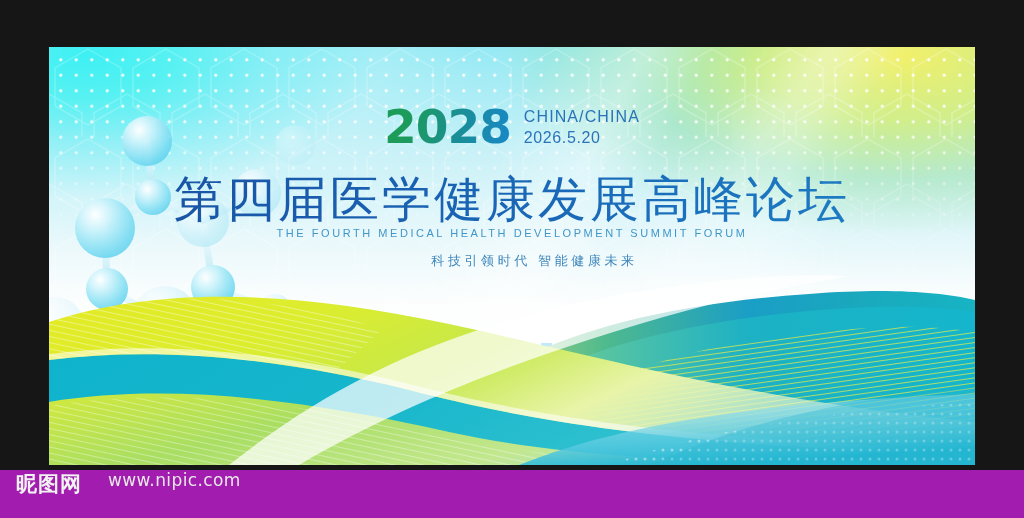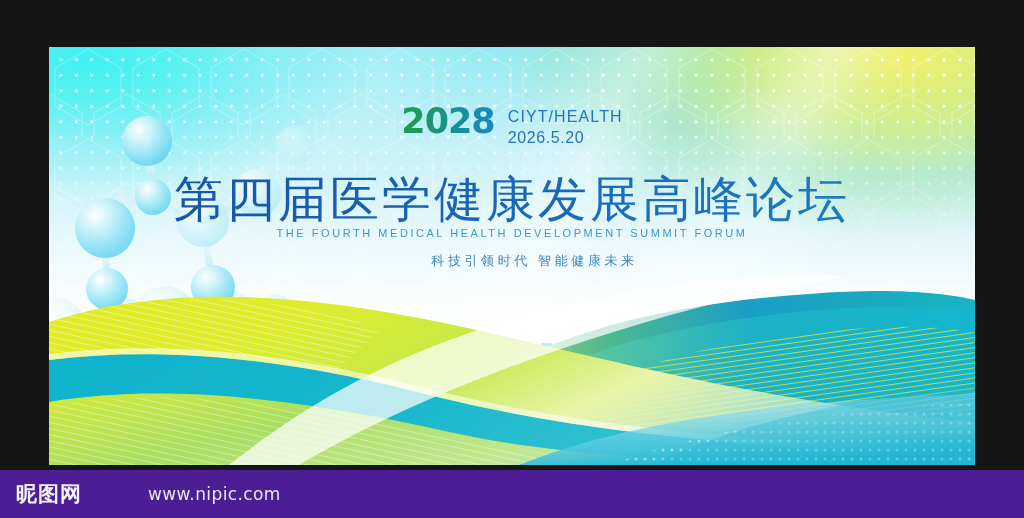"2028" .year { font-size: 35px -> 47px }
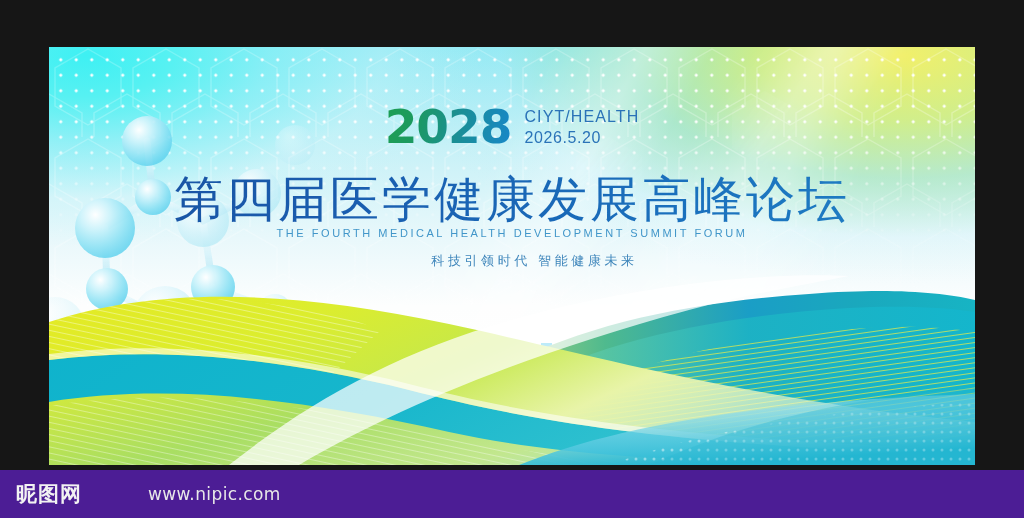"CIYT/HEALTH" div.m1 { text: CIYT/HEALTH -> CHINA/CHINA }
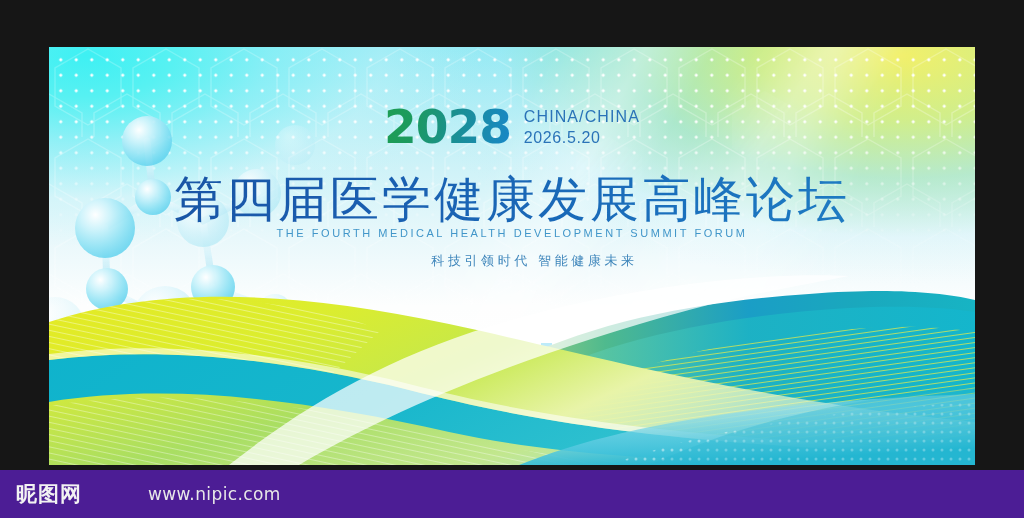"昵图网" #watermark-bar { align-items: center -> flex-start; background: #4c1d95 -> #a21caf; gap: 40px -> none }
